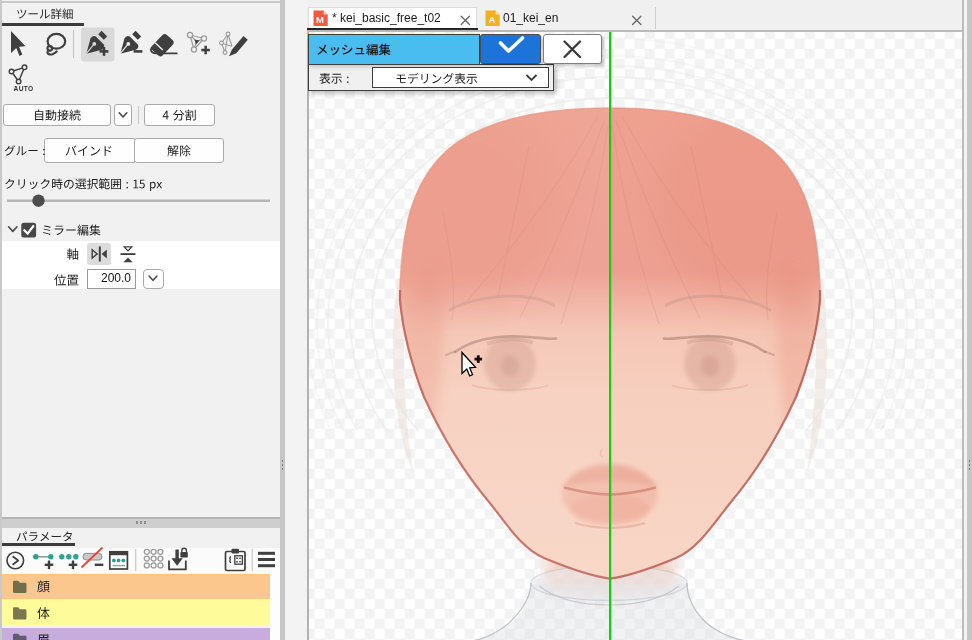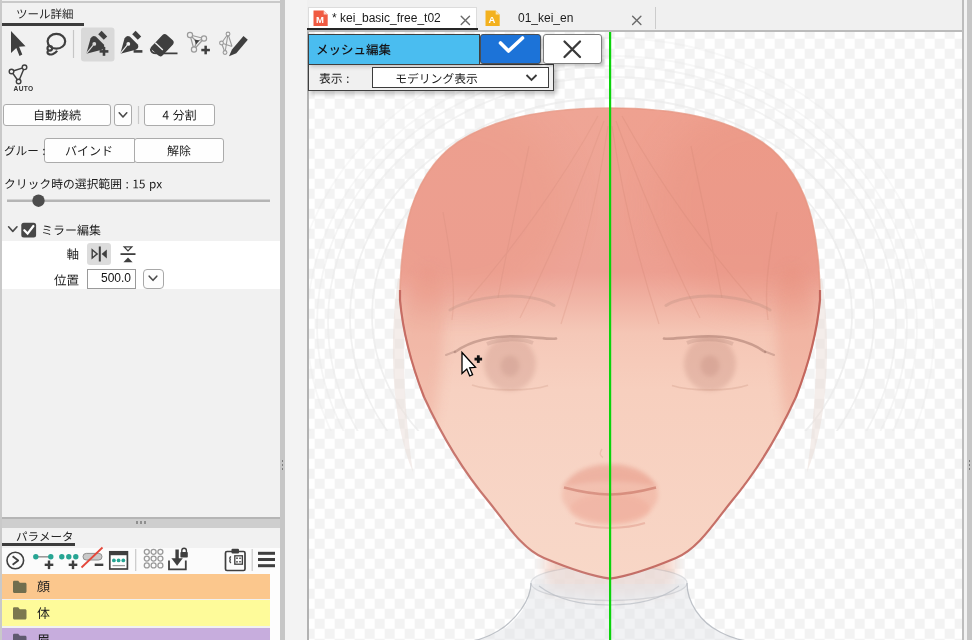"01_kei_en" div.abs { left: 518px -> 503px }
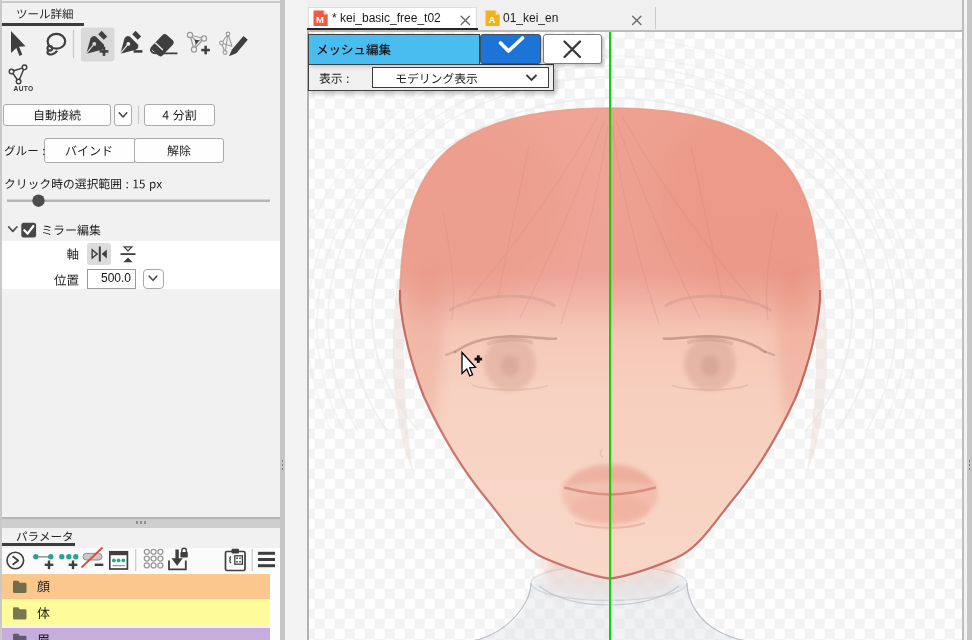"500.0" div.abs { text: 500.0 -> 200.0 }
